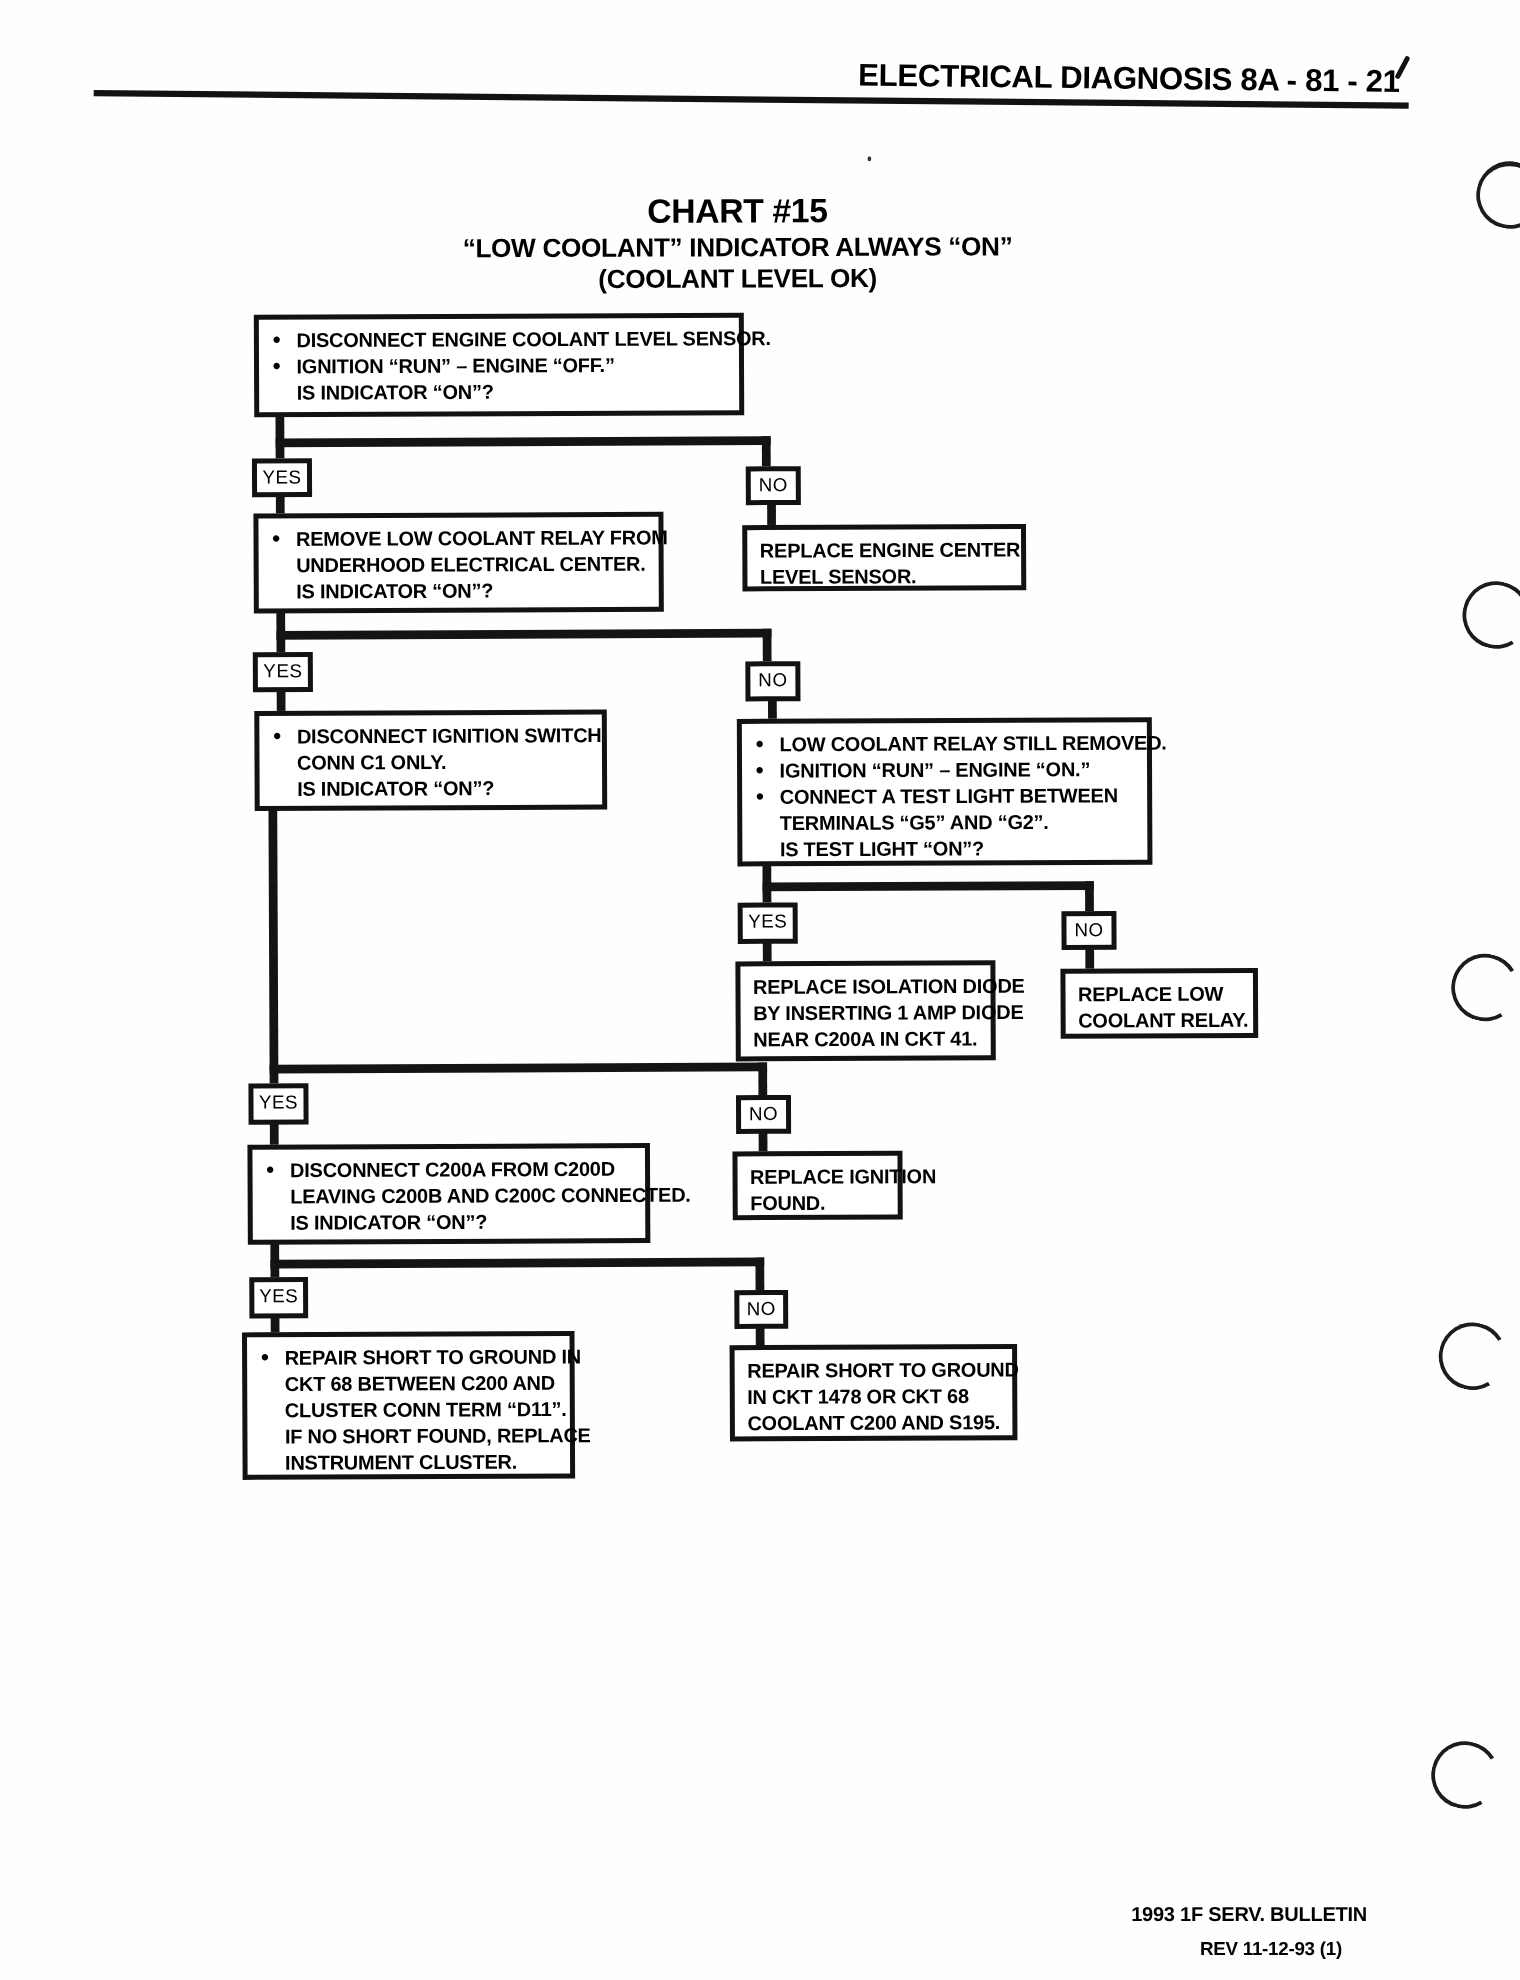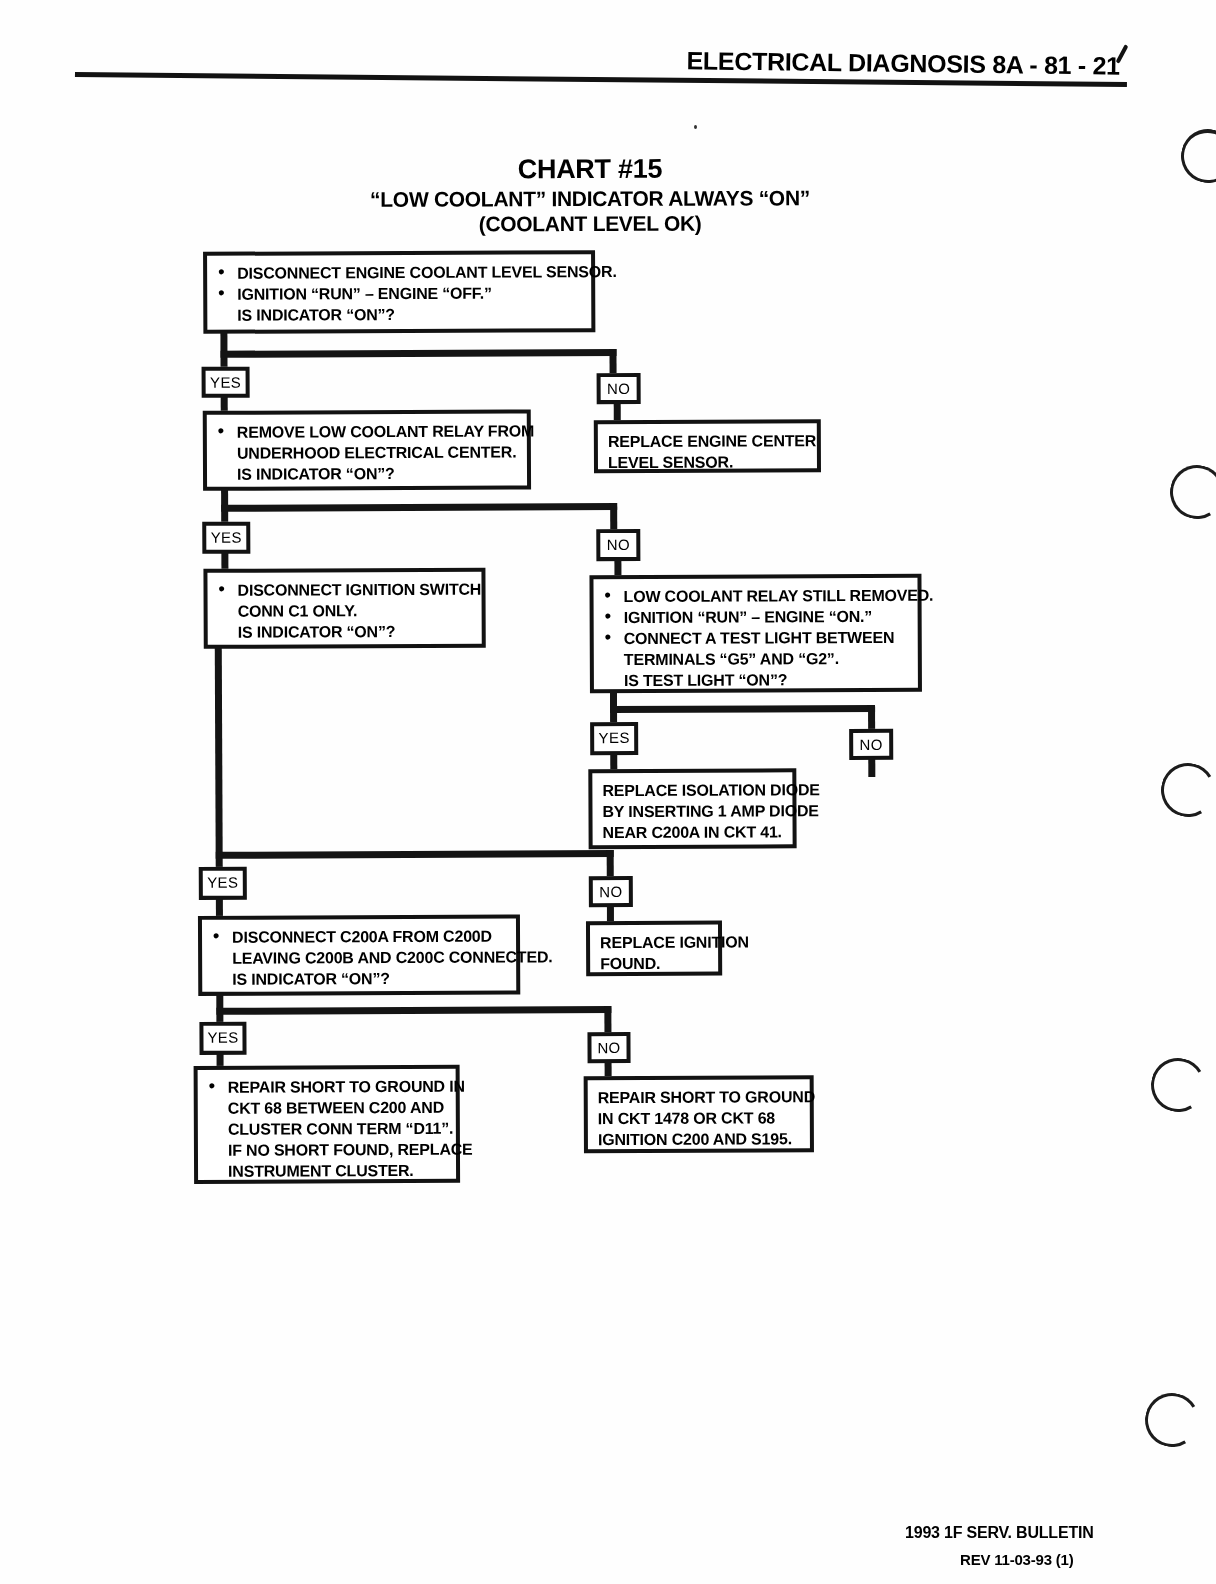"REPLACE LOW" div.node { html: none -> <div> <div>REPLACE LOW</div> <div>COOLANT RELAY.</div> </div> }
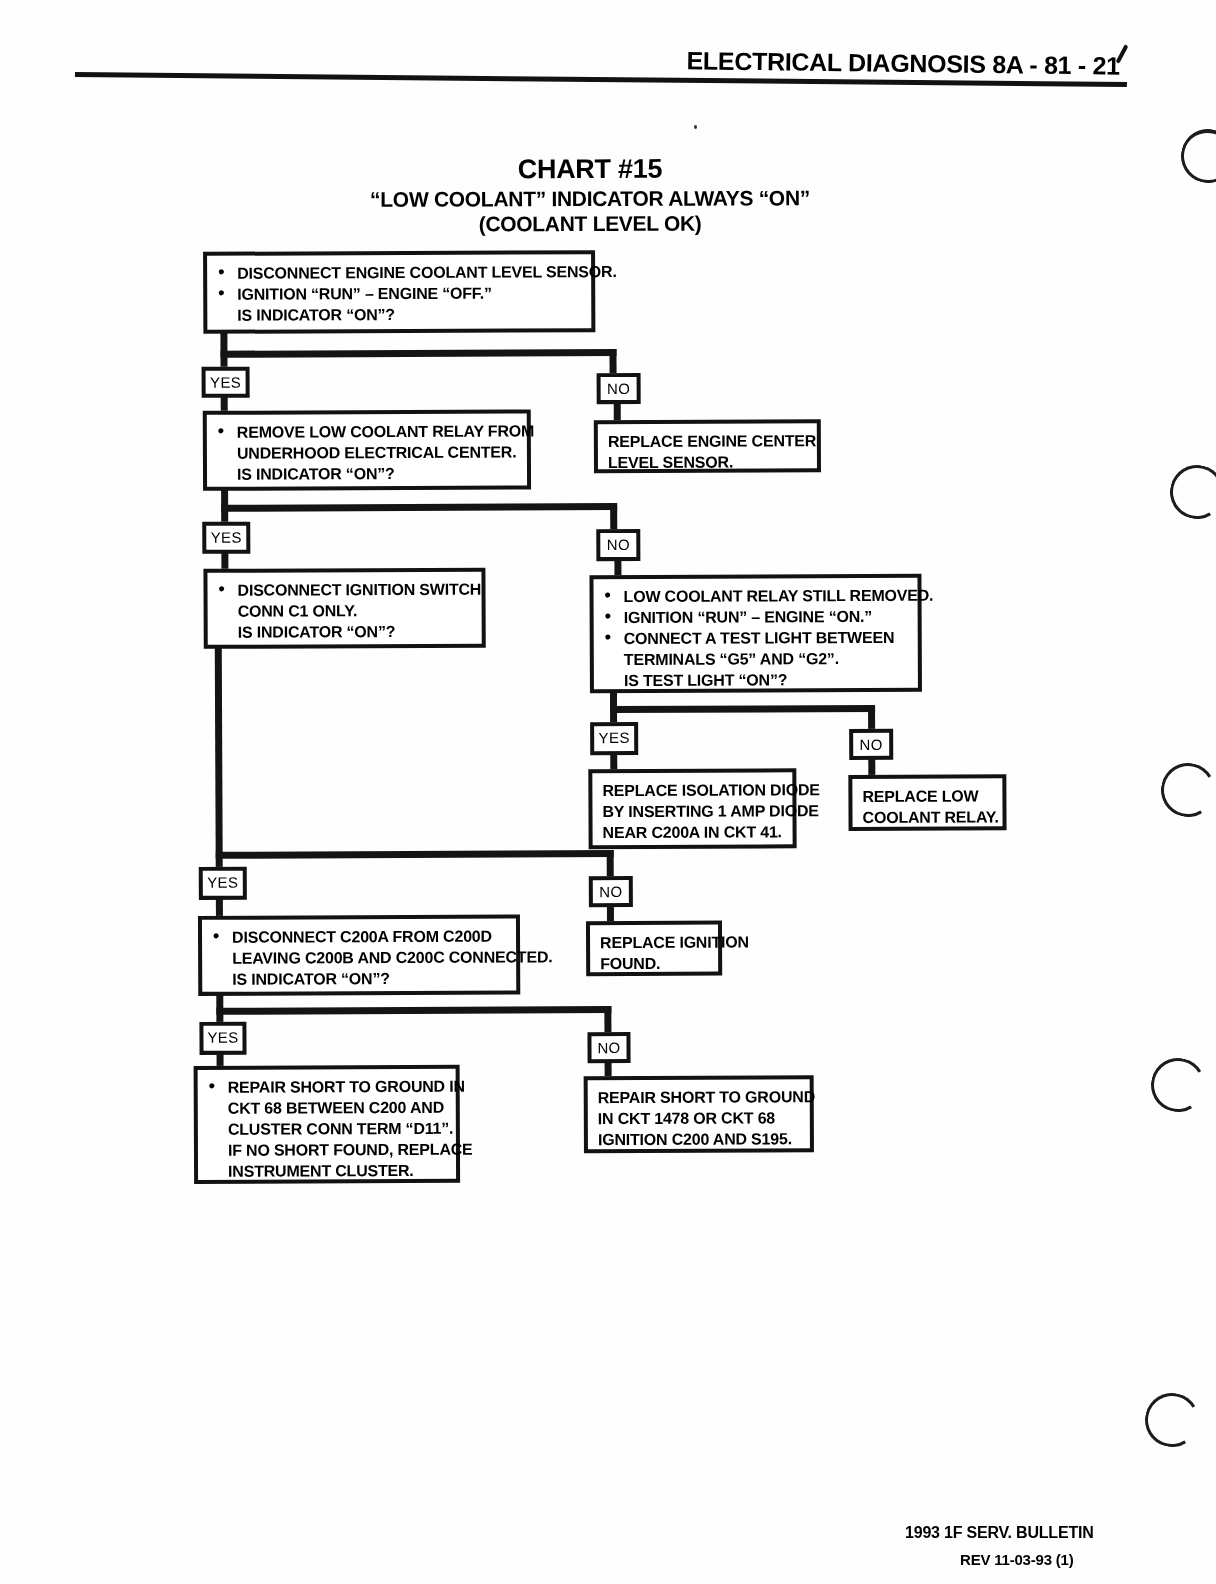"IGNITION C200 AND S195." div.ln { text: IGNITION -> COOLANT }
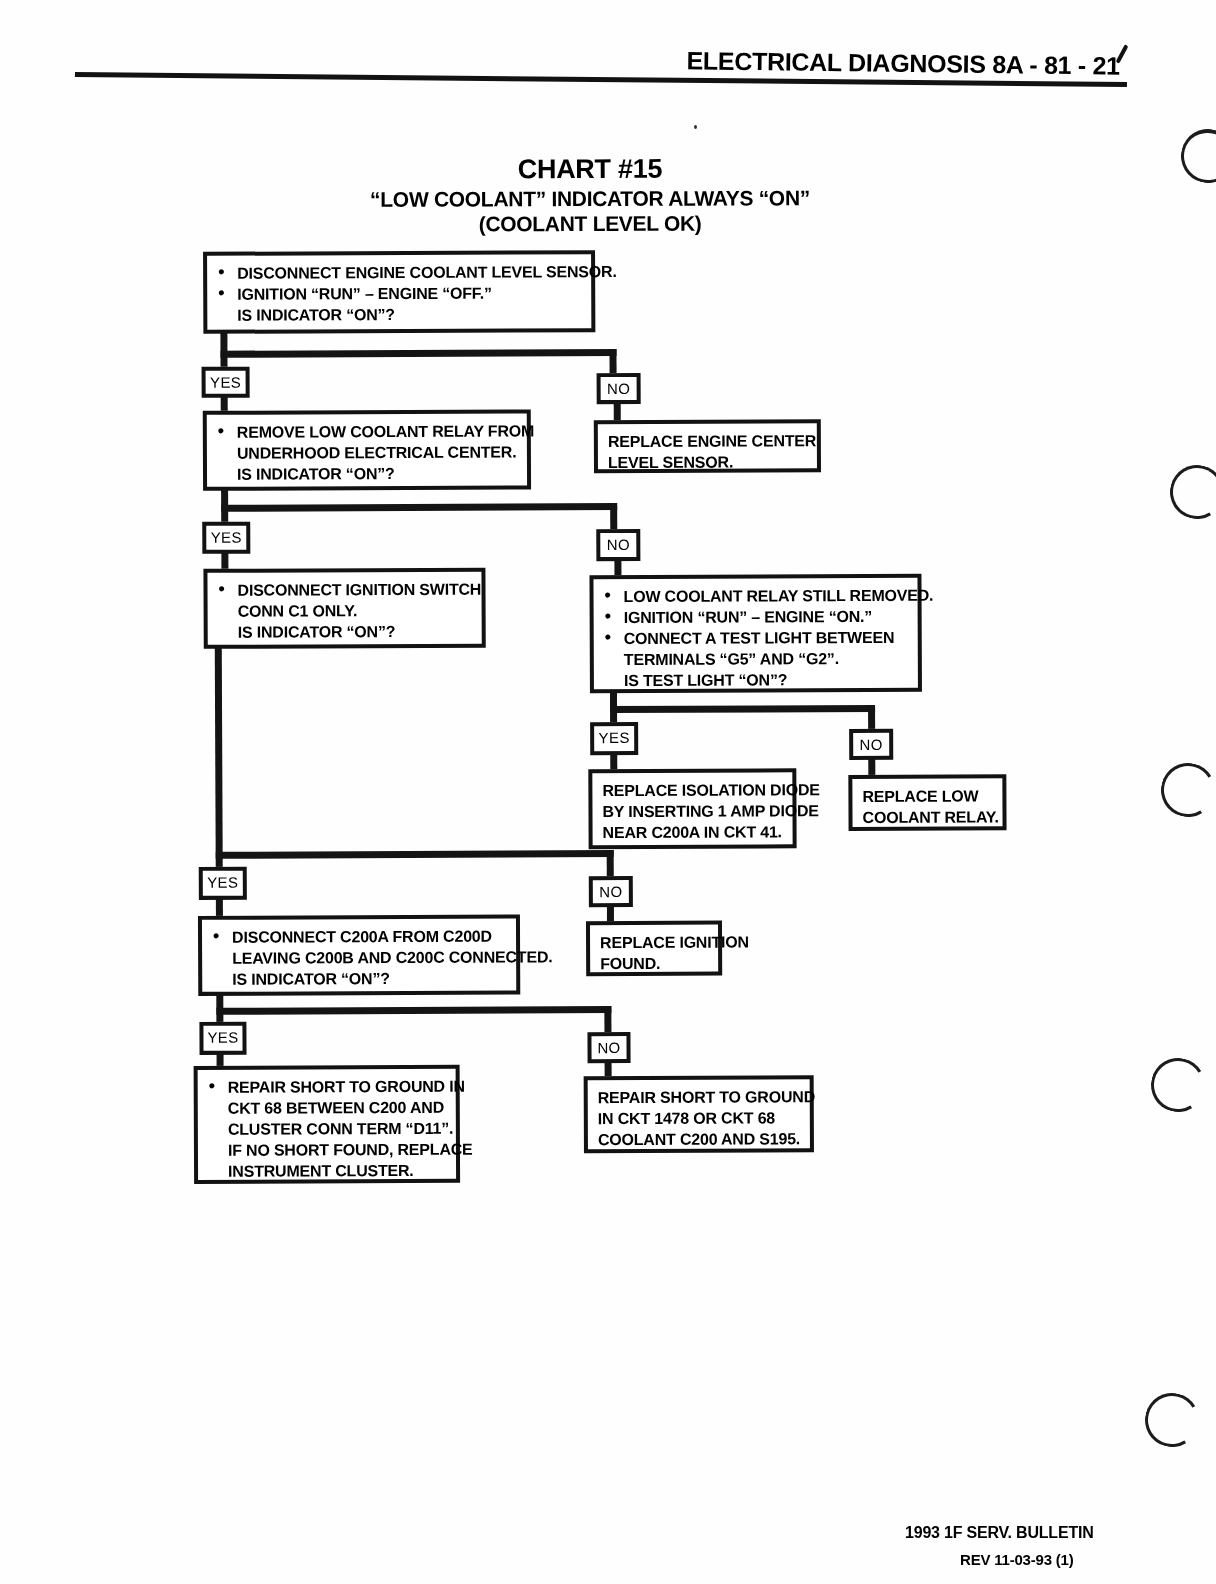"REV 11-03-93 (1)" div.ftr2 { text: 11-03-93 -> 11-12-93 }
